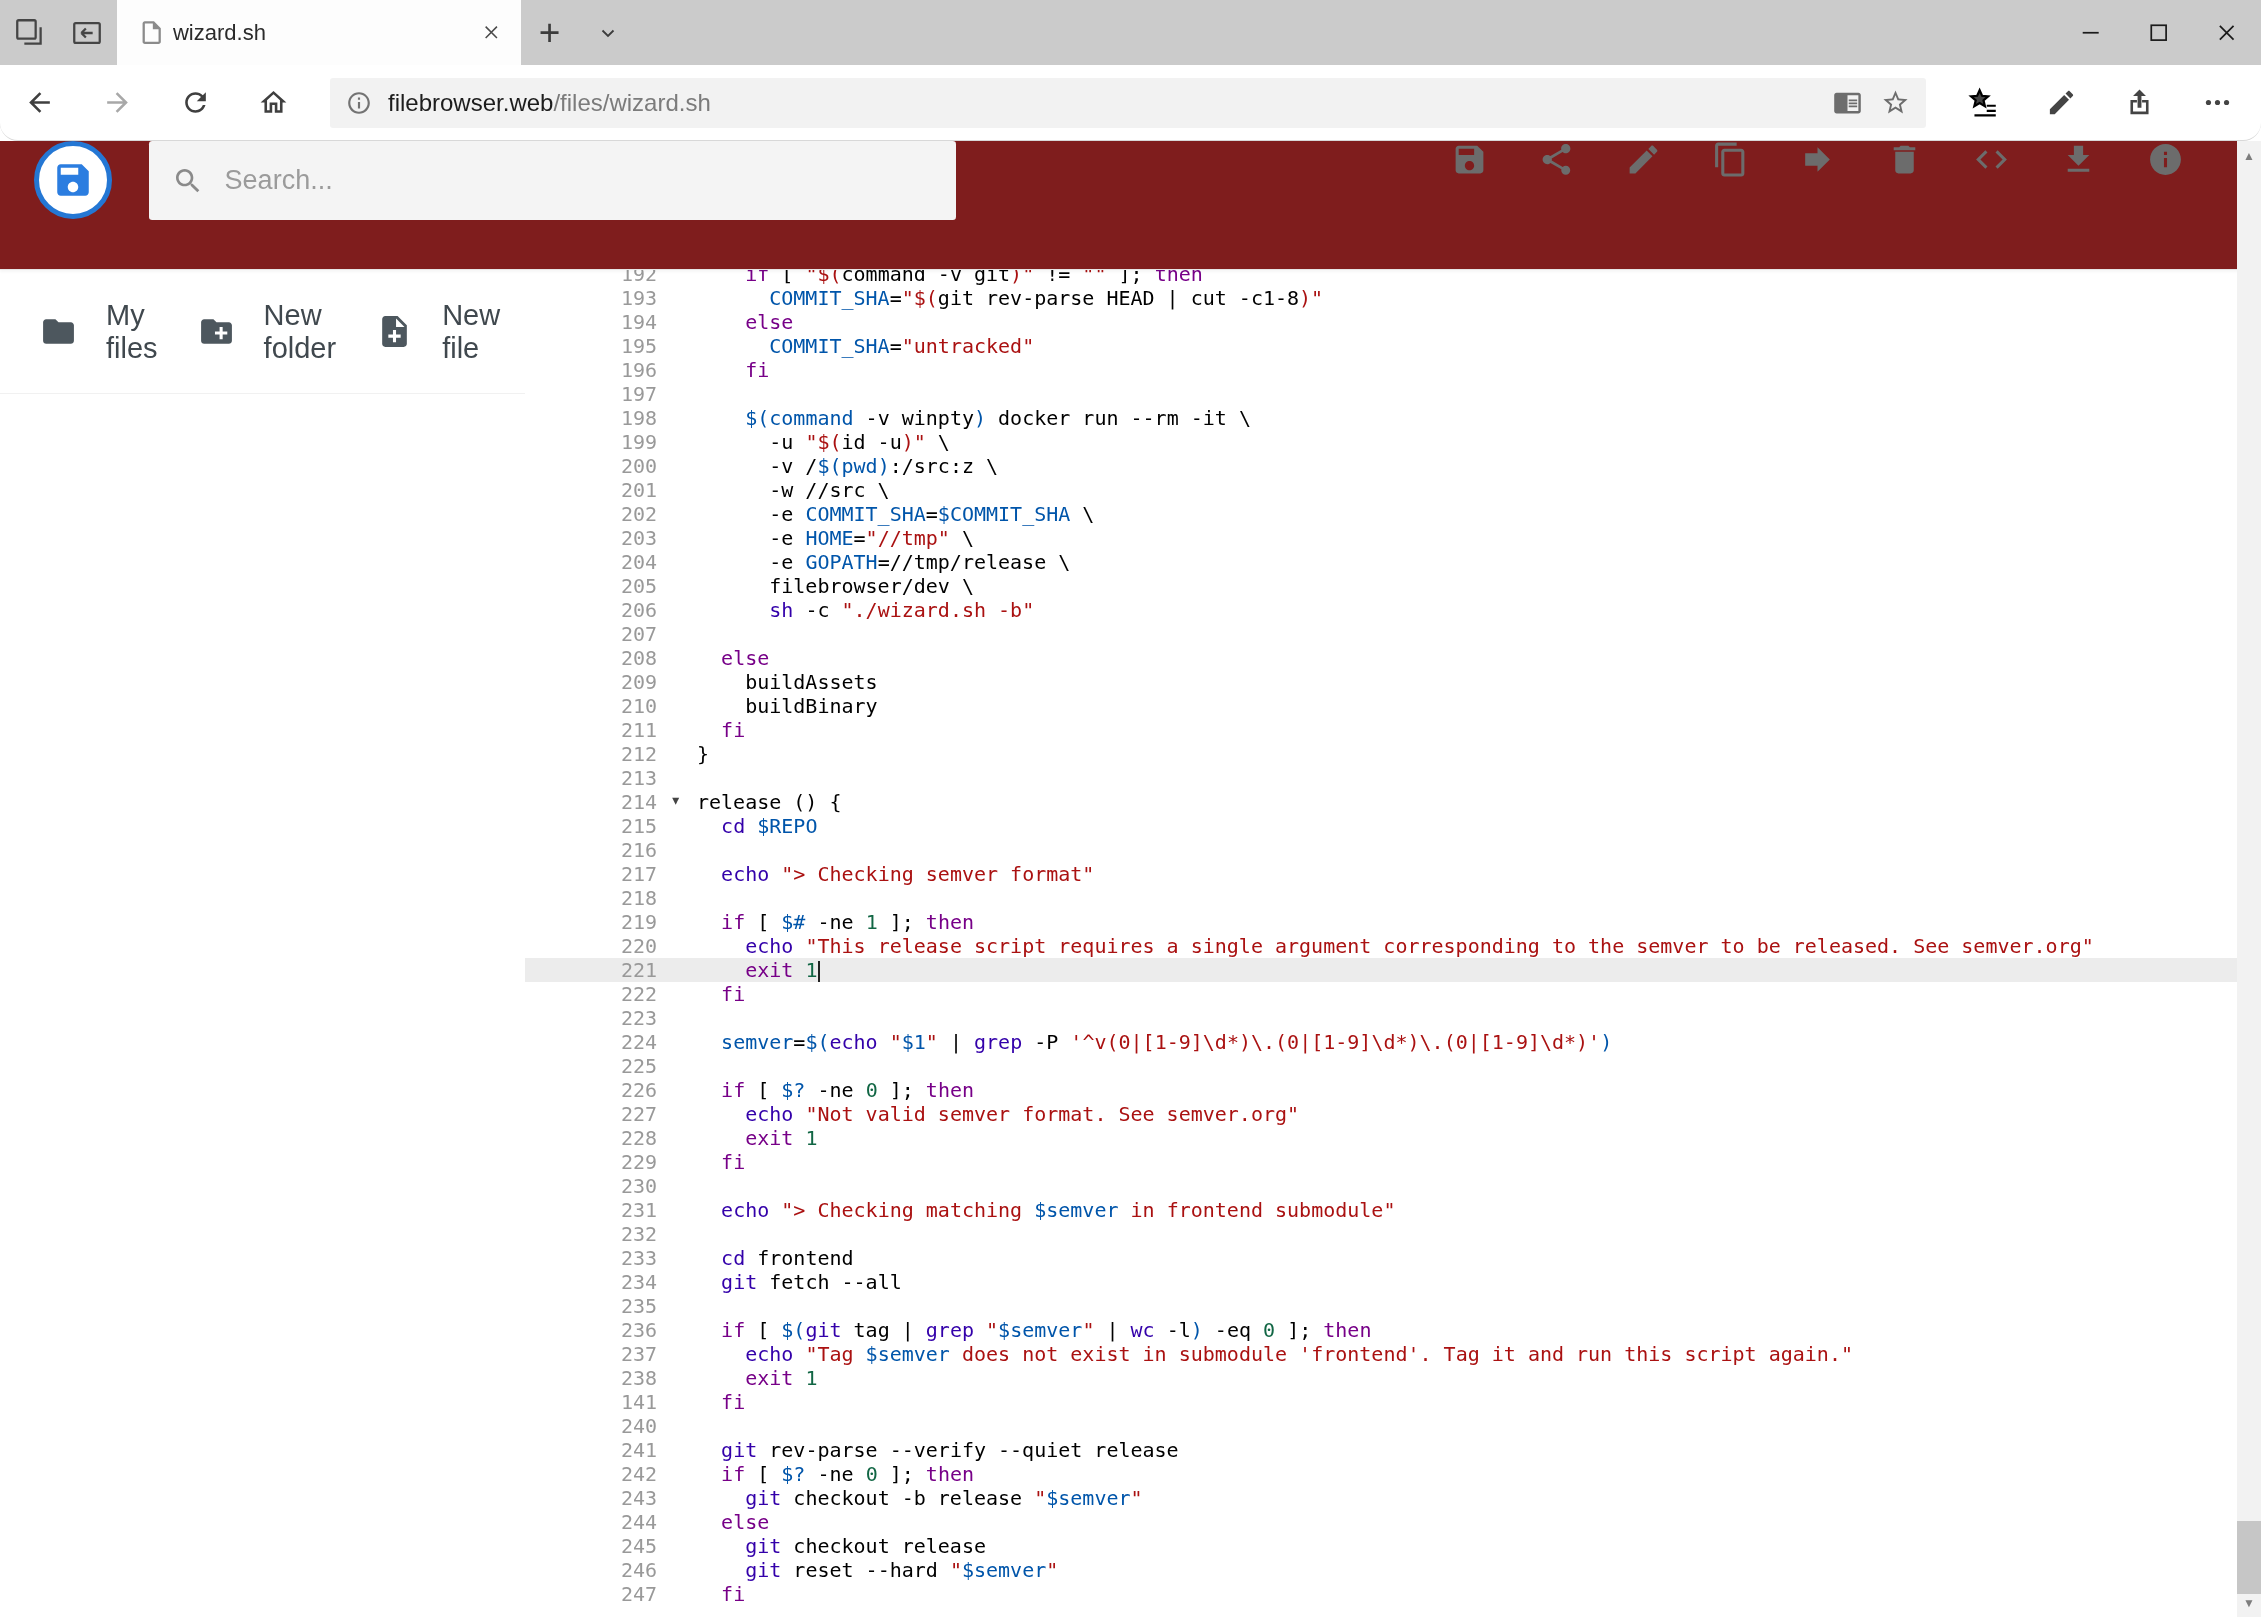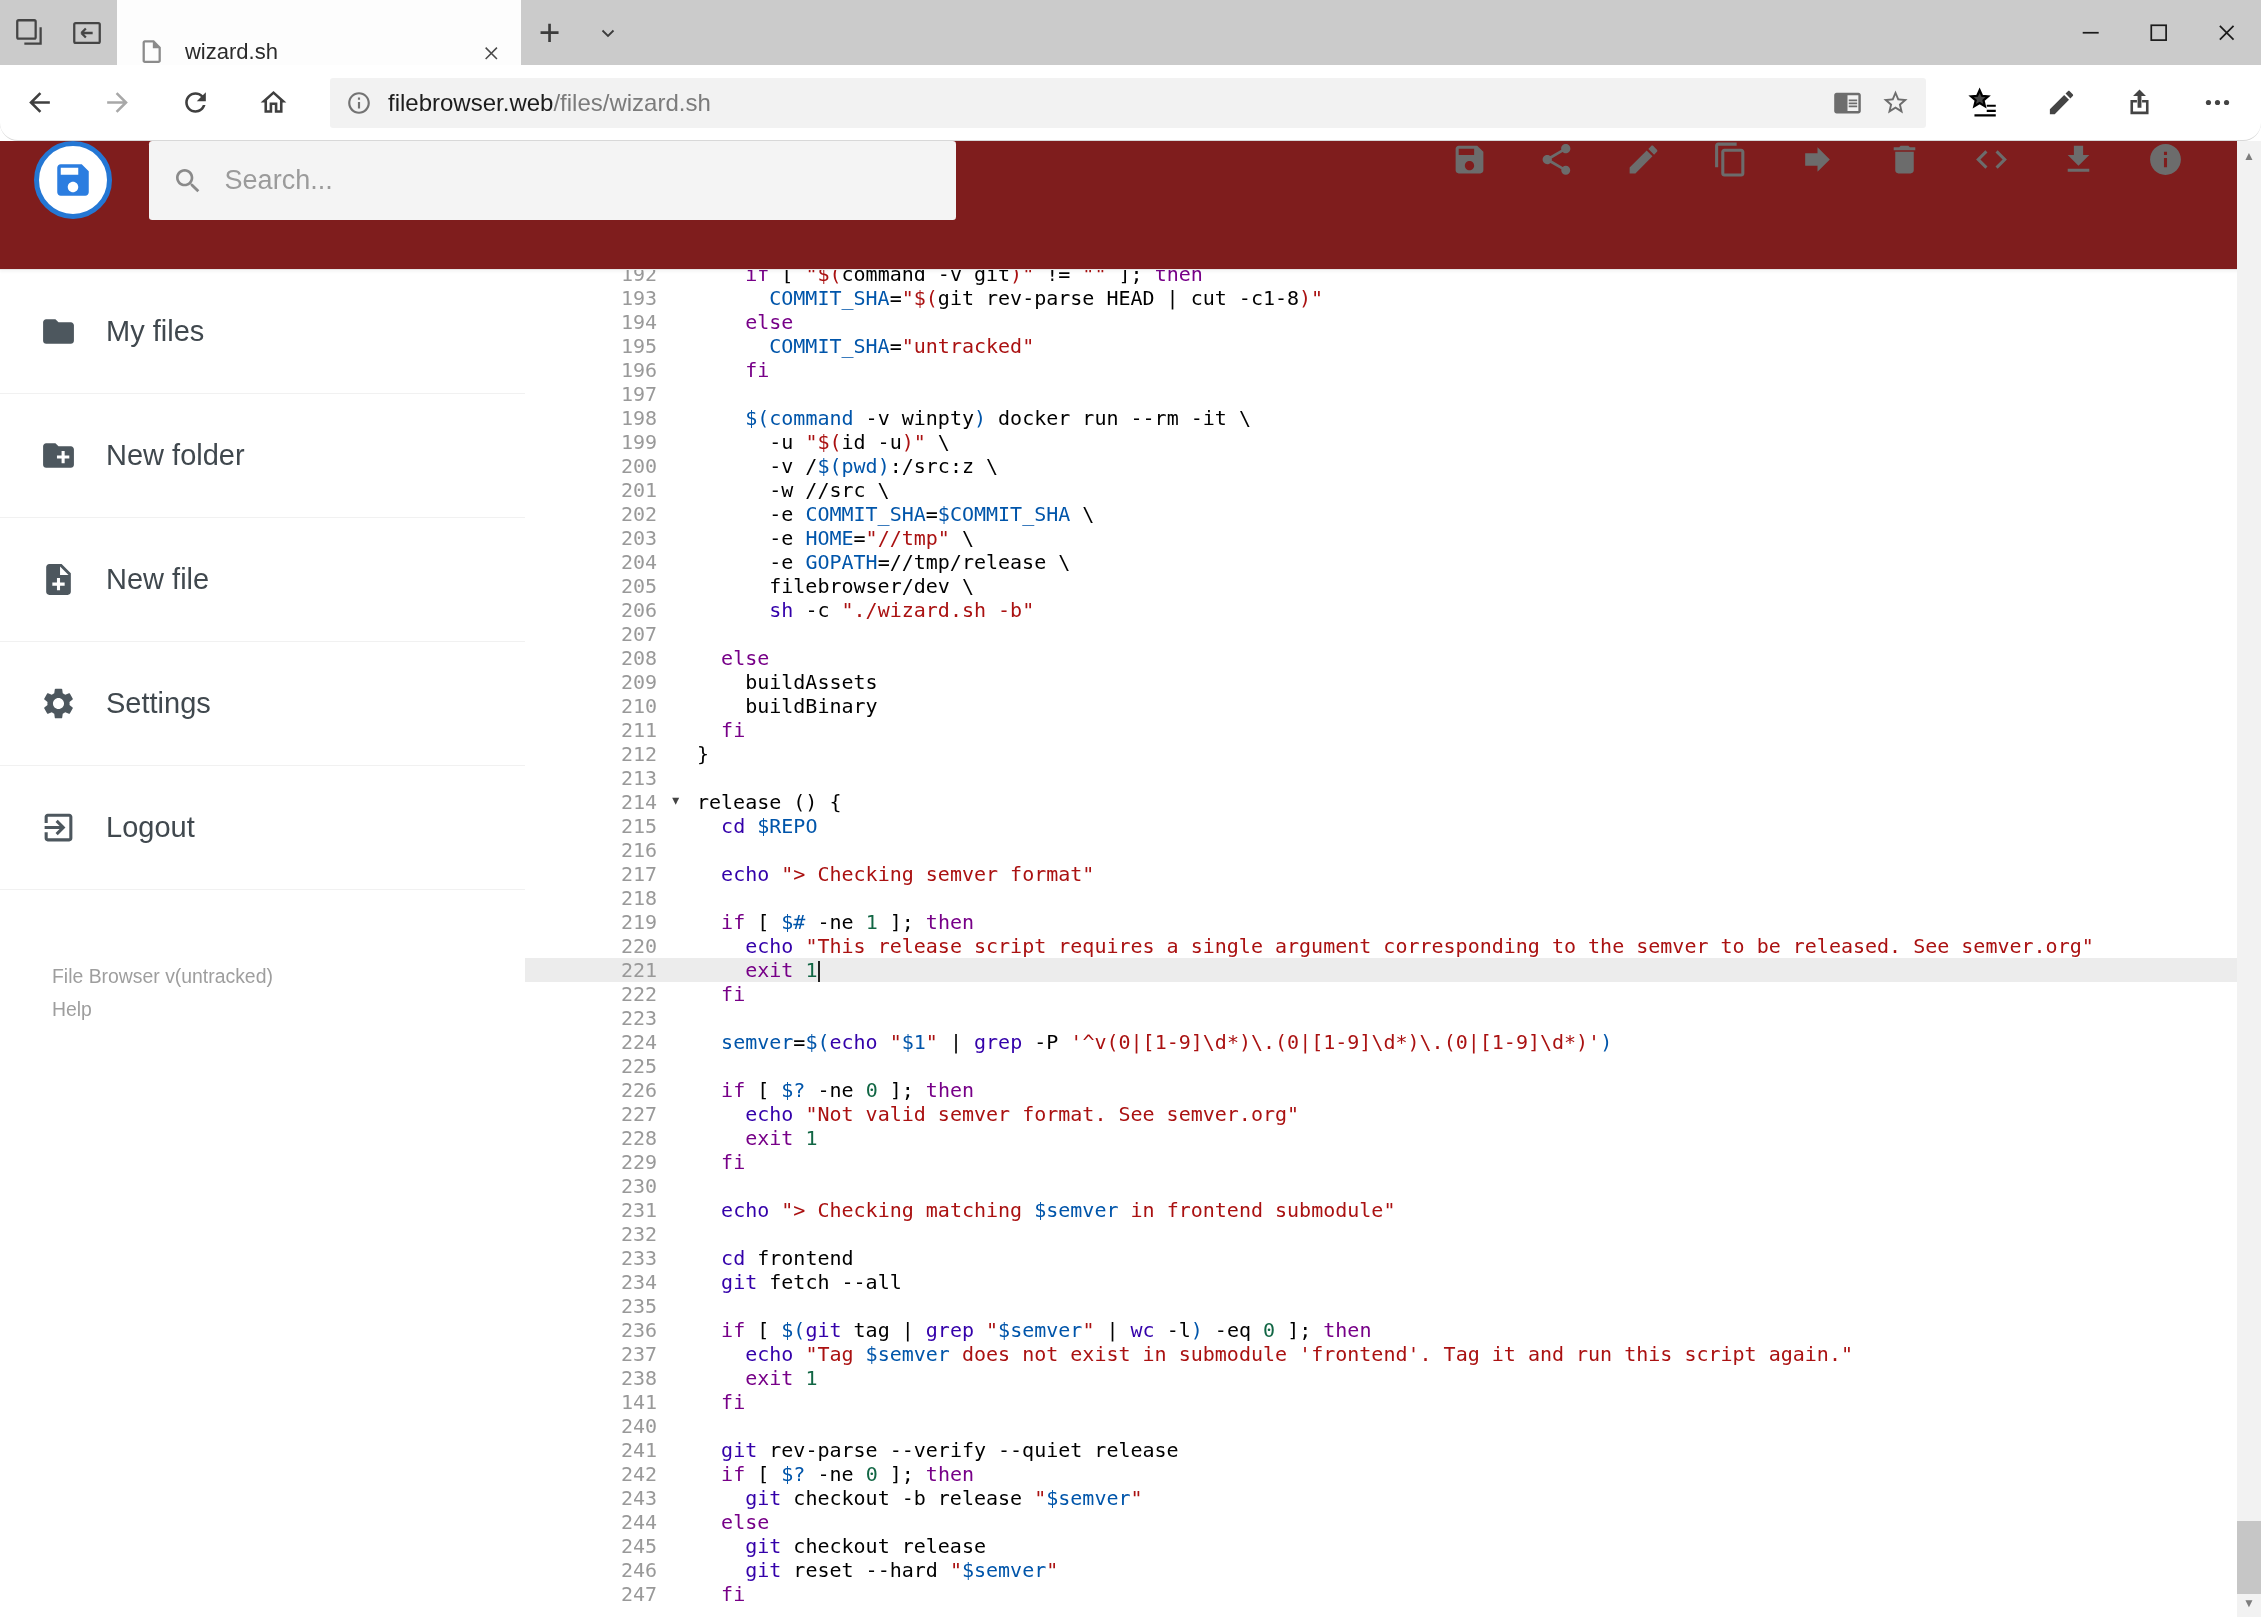"wizard.sh" .tab { align-items: flex-end -> center; gap: 20px -> 8px }
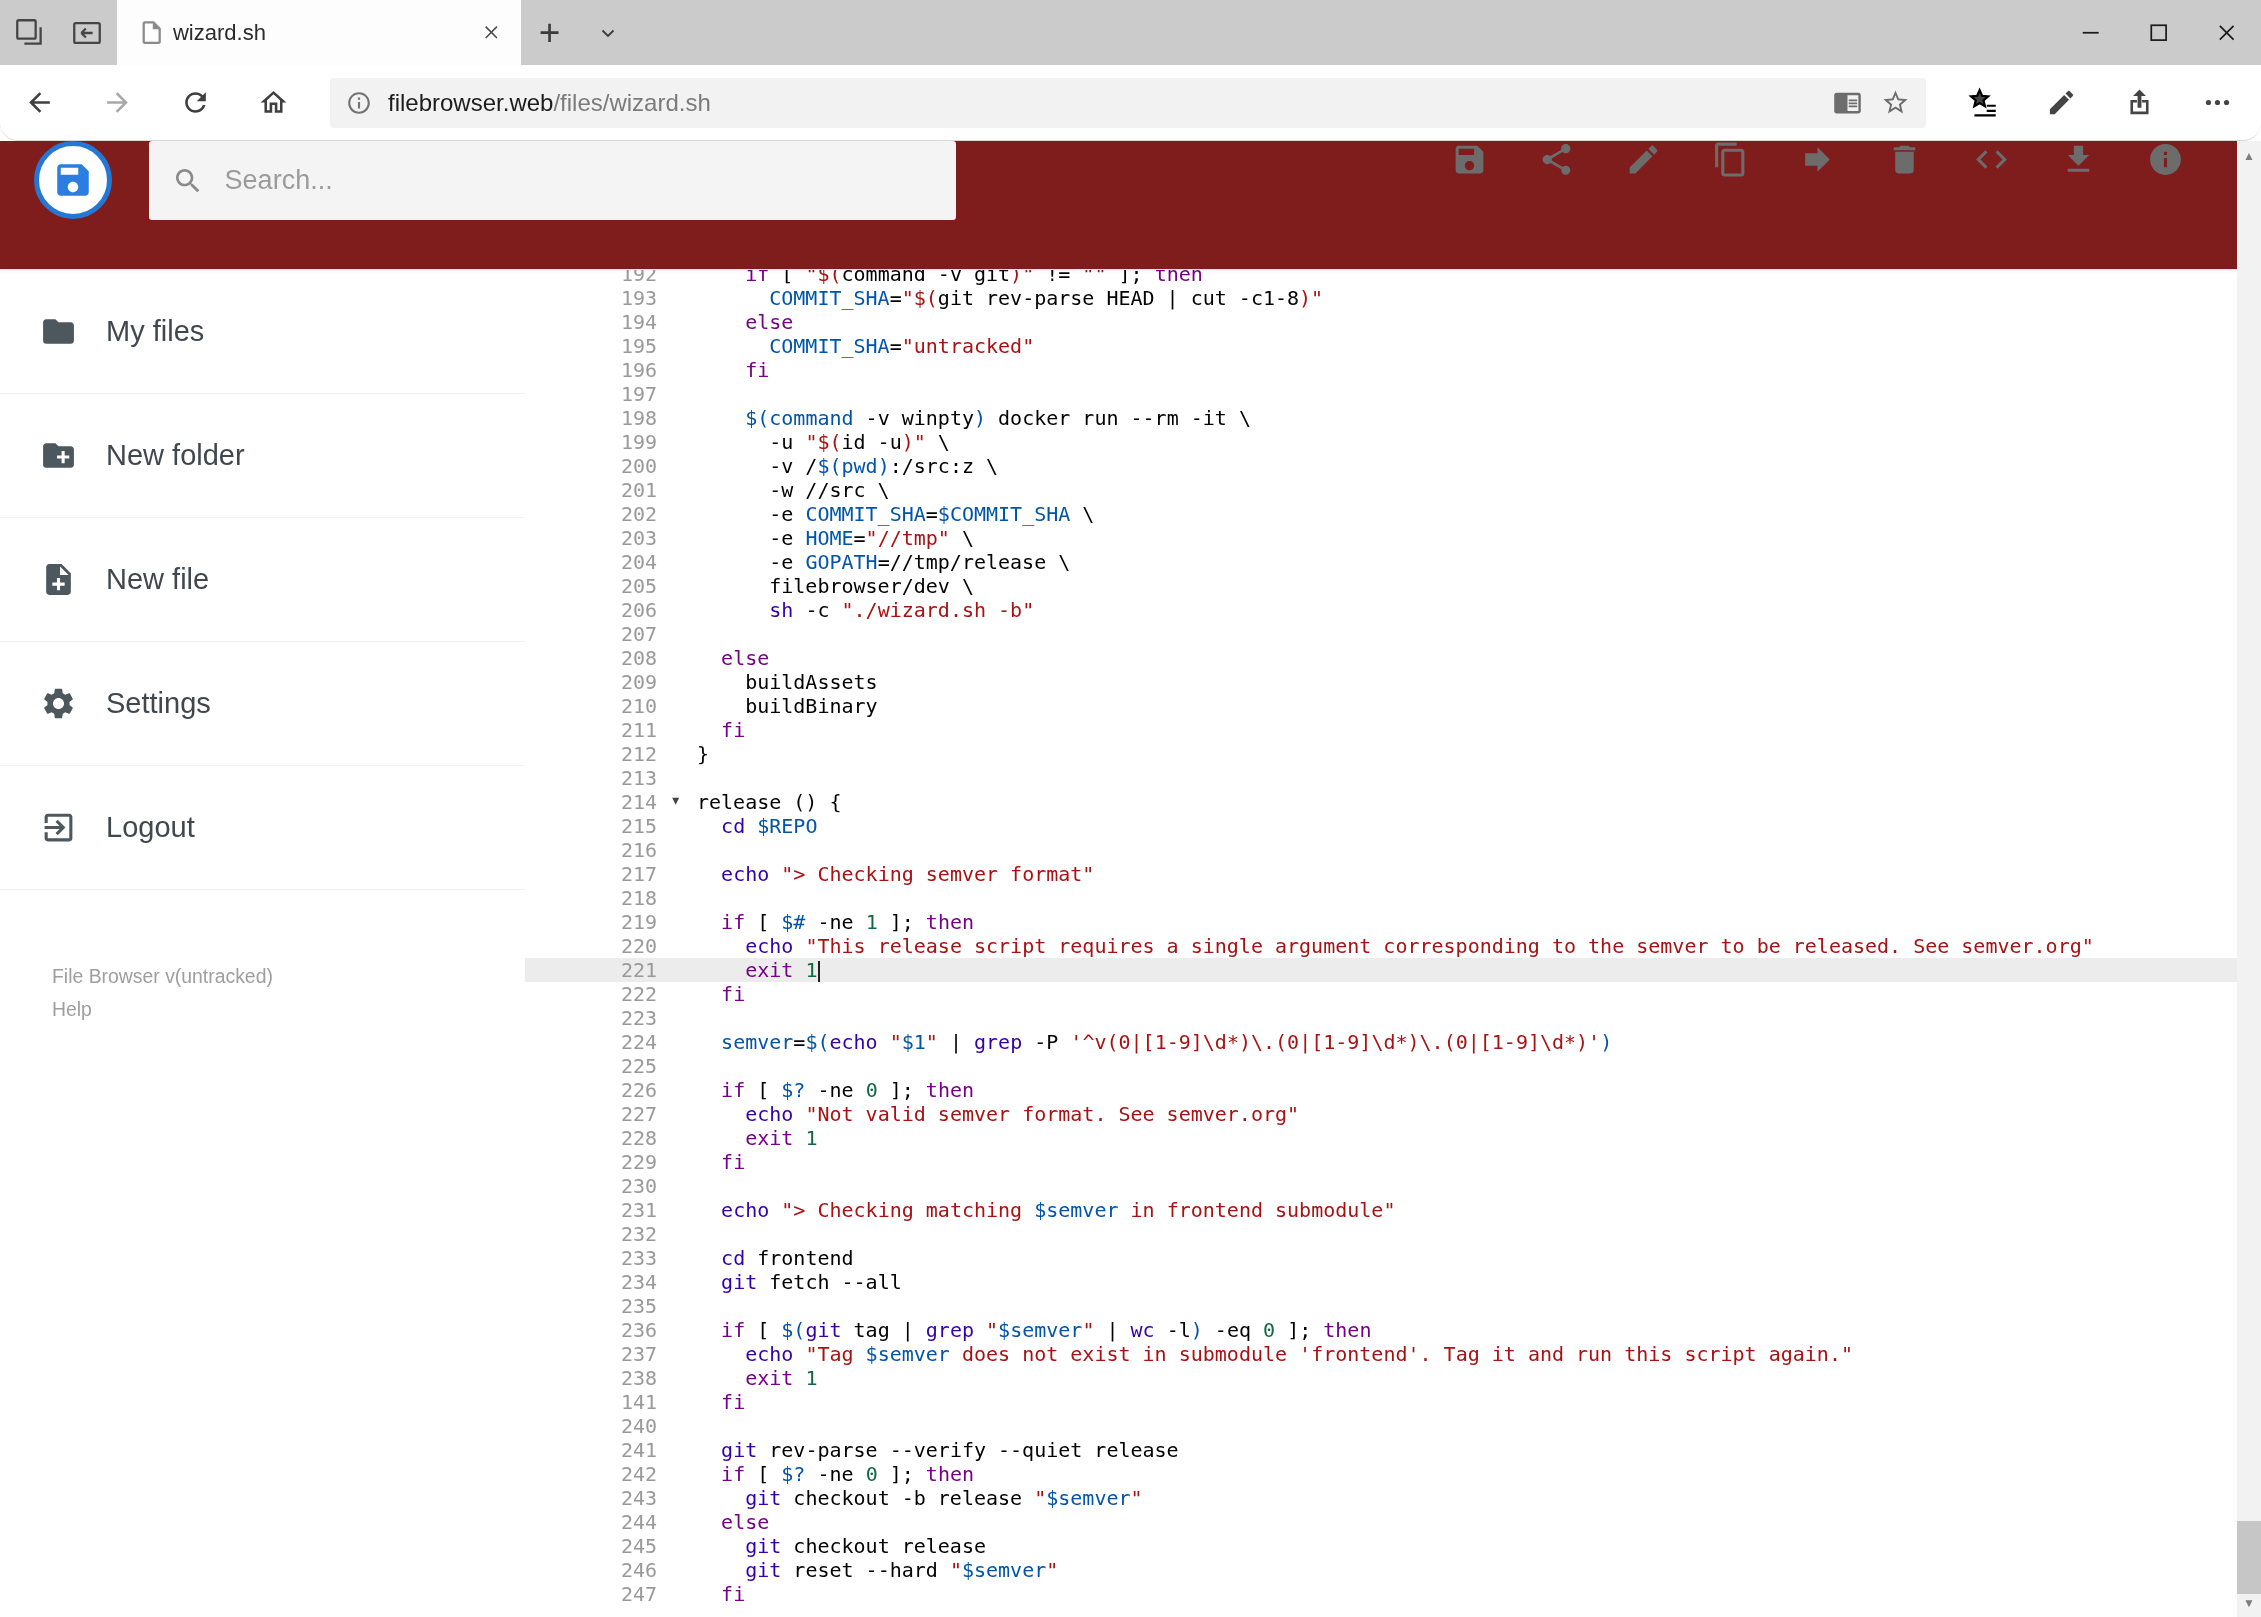"My files" .sidebar { flex-direction: column -> row }
